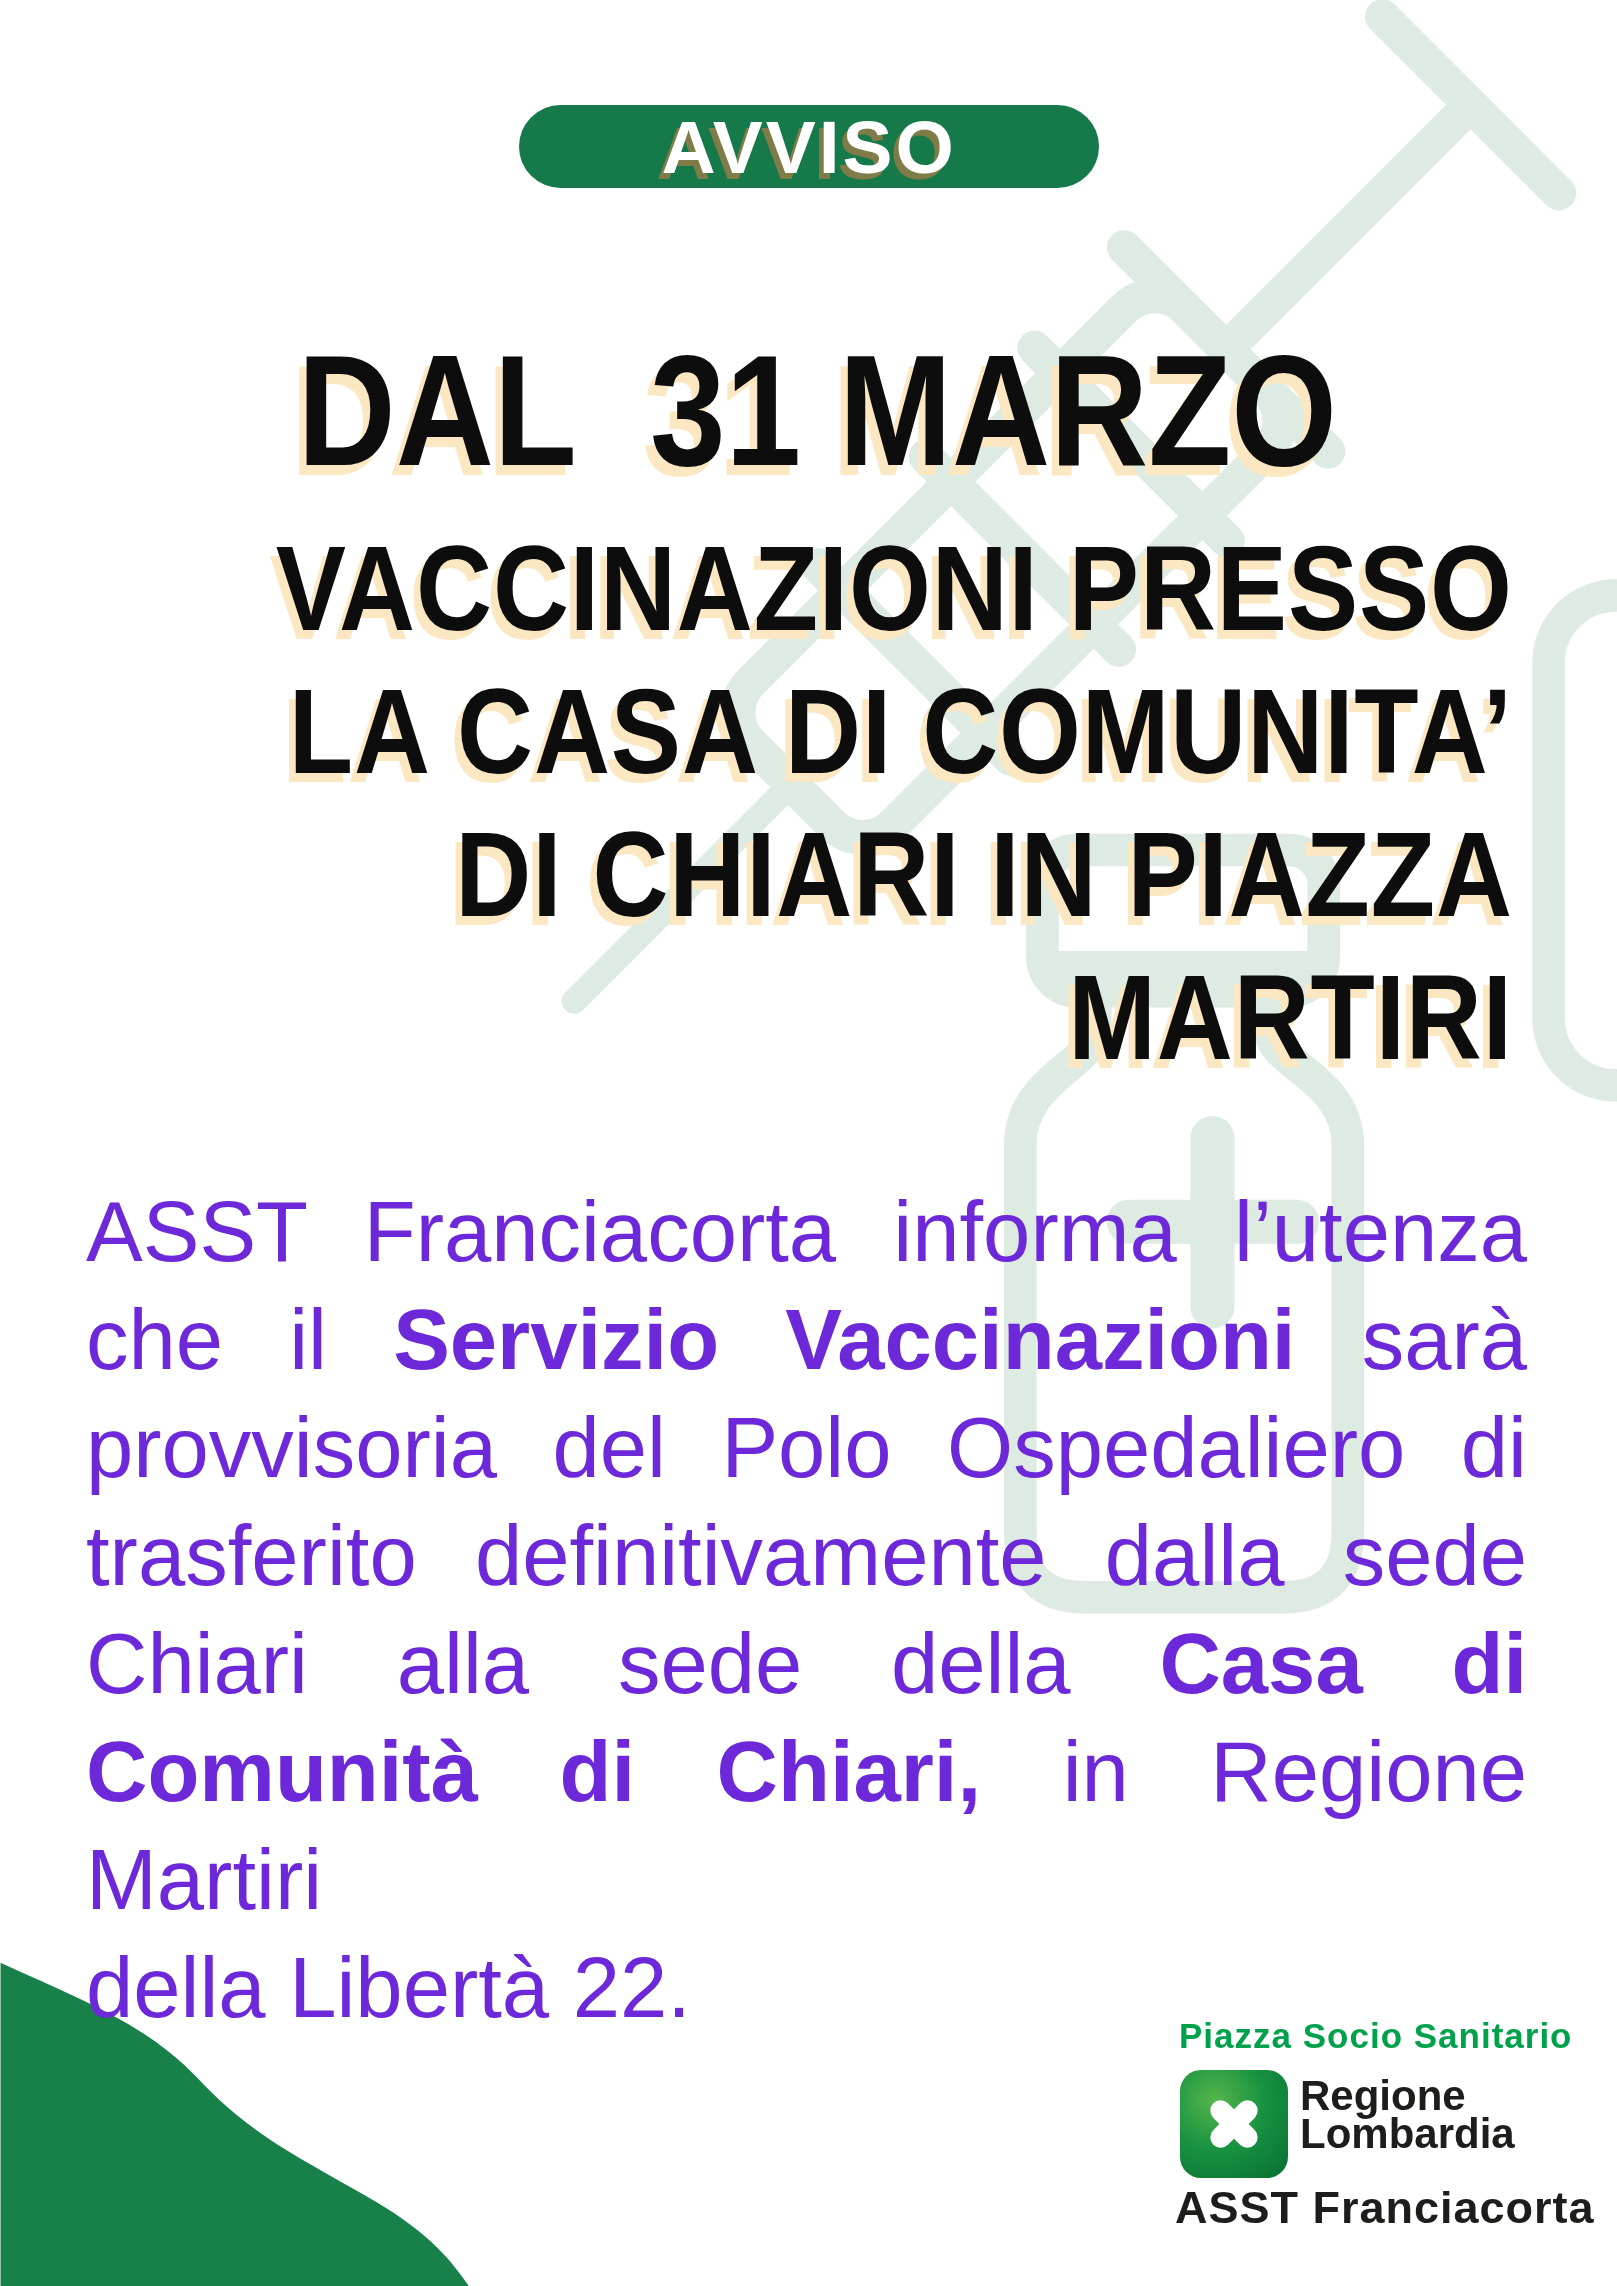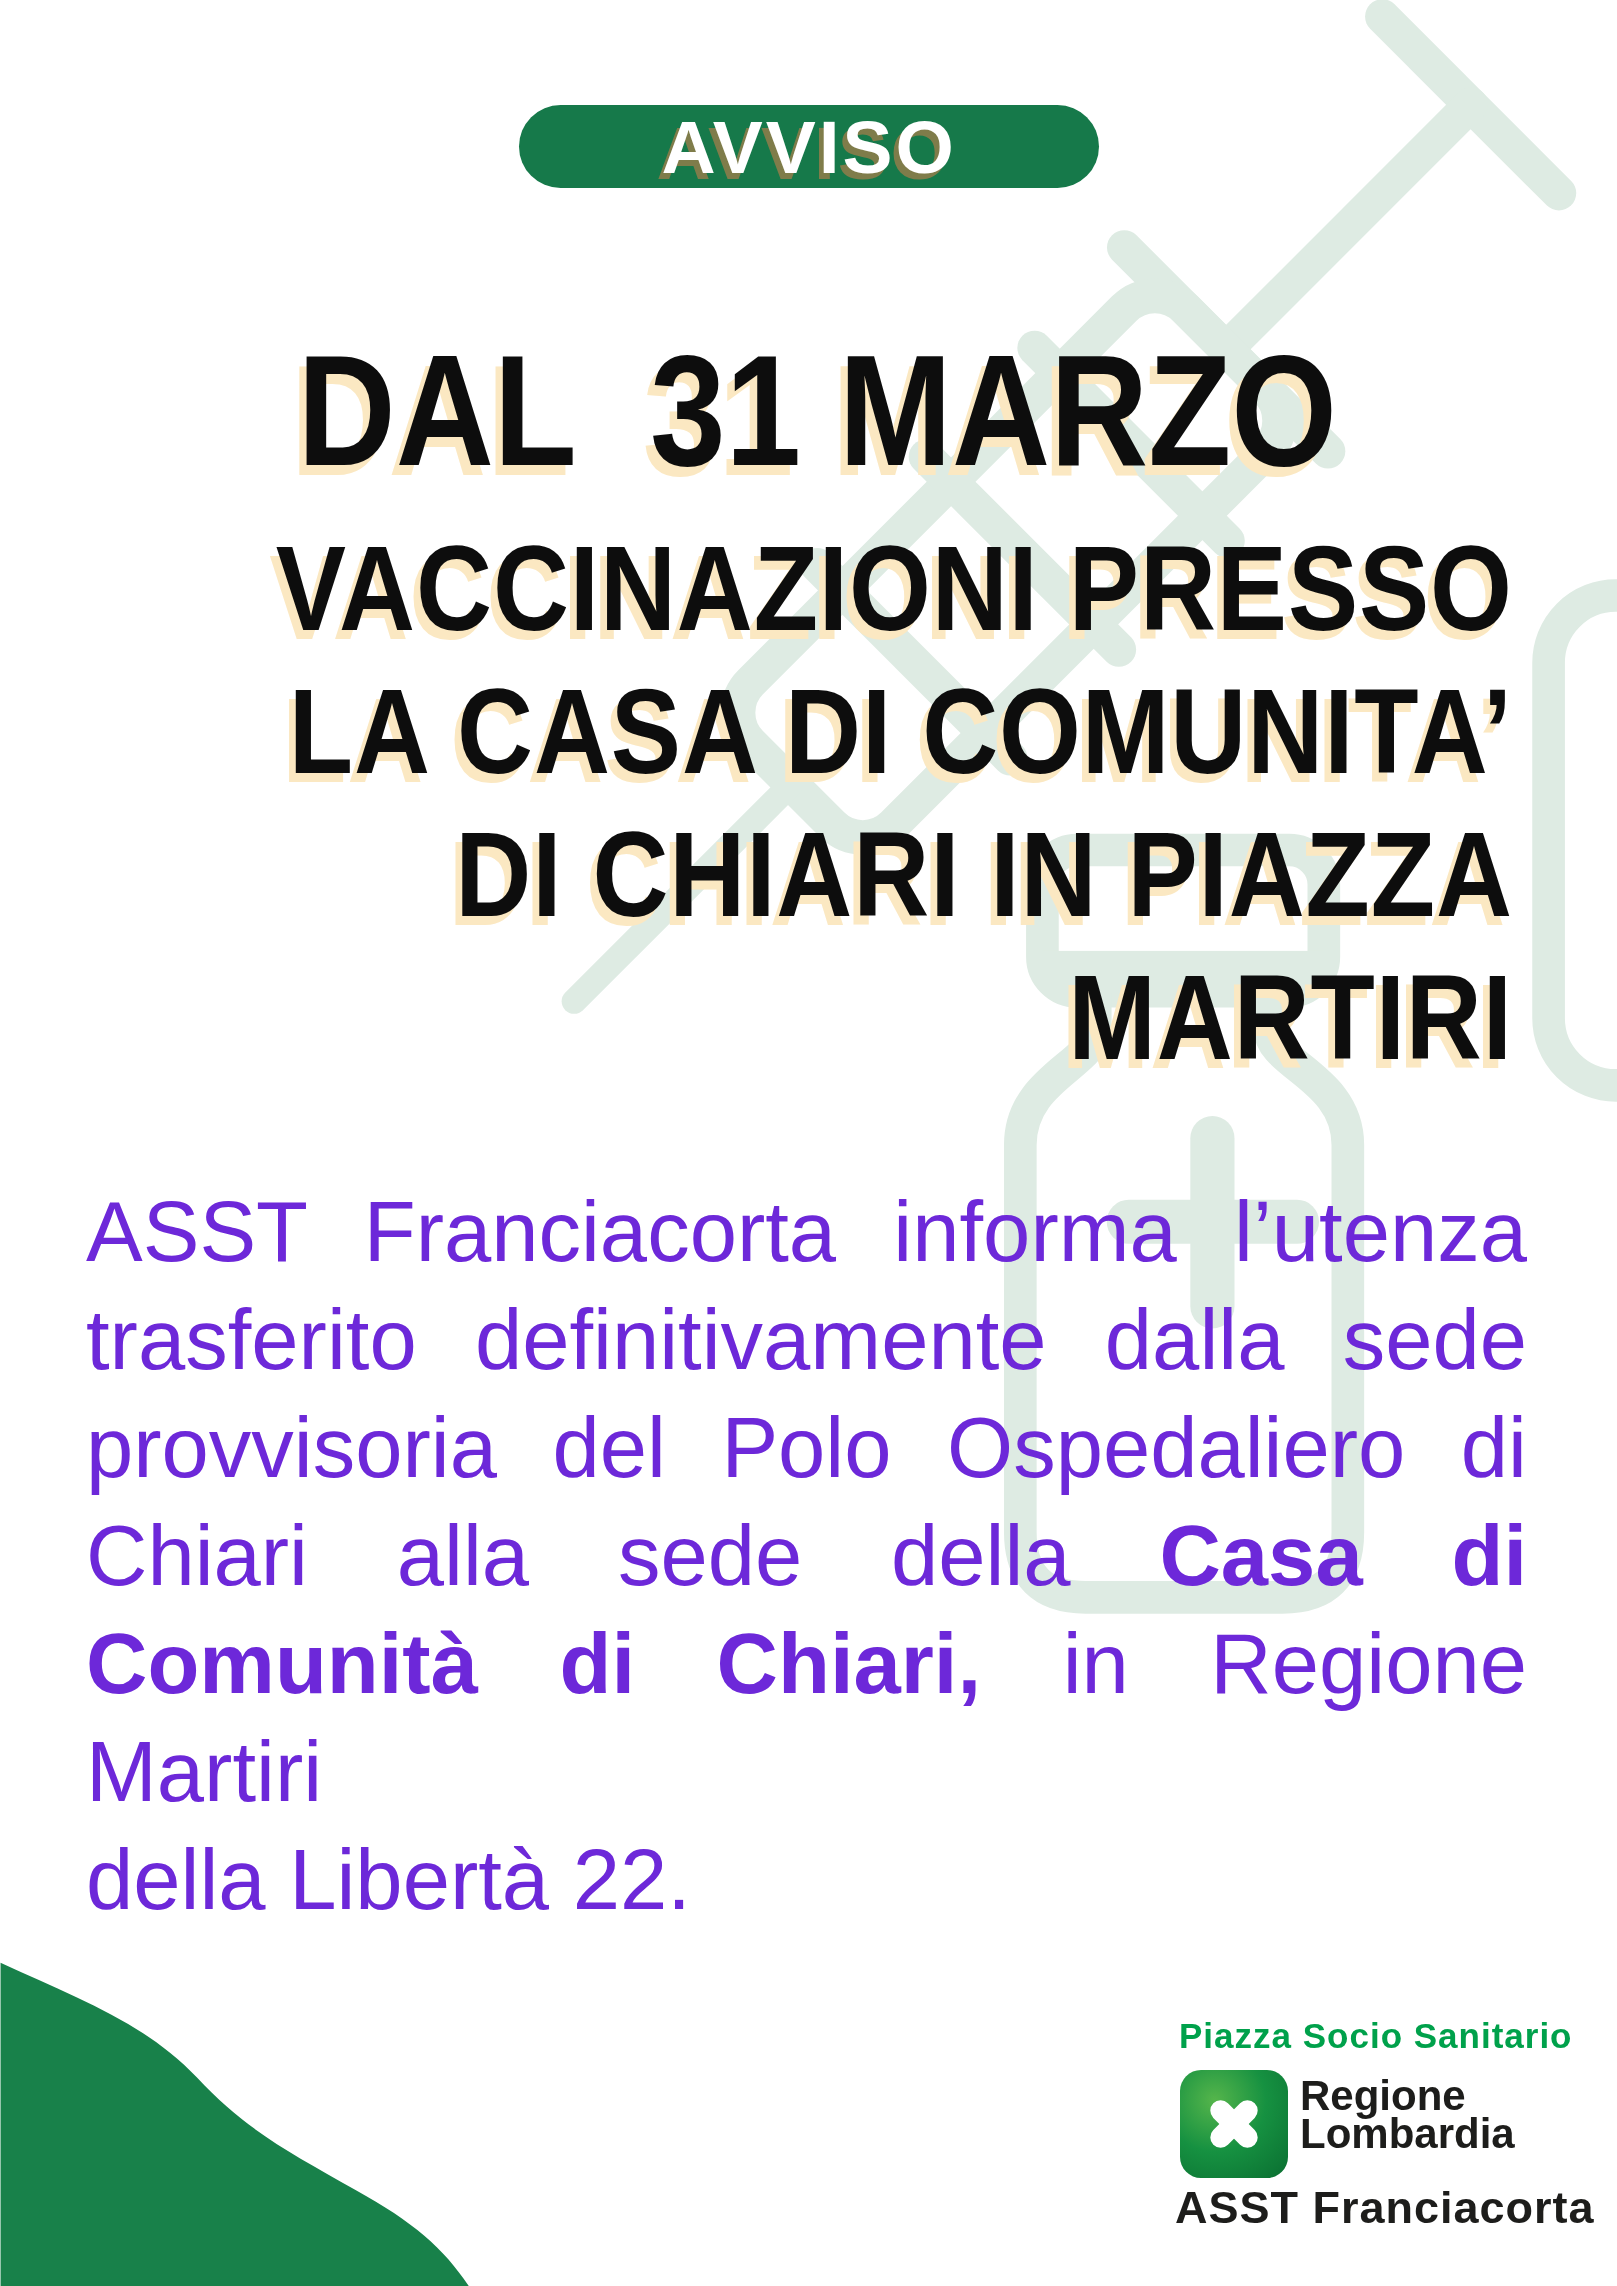"che il Servizio Vaccinazioni sarà" div.body-line { html: none -> <div><span>che il </span><span>Servizio Vaccinazioni</span><span> sarà</span></div> }
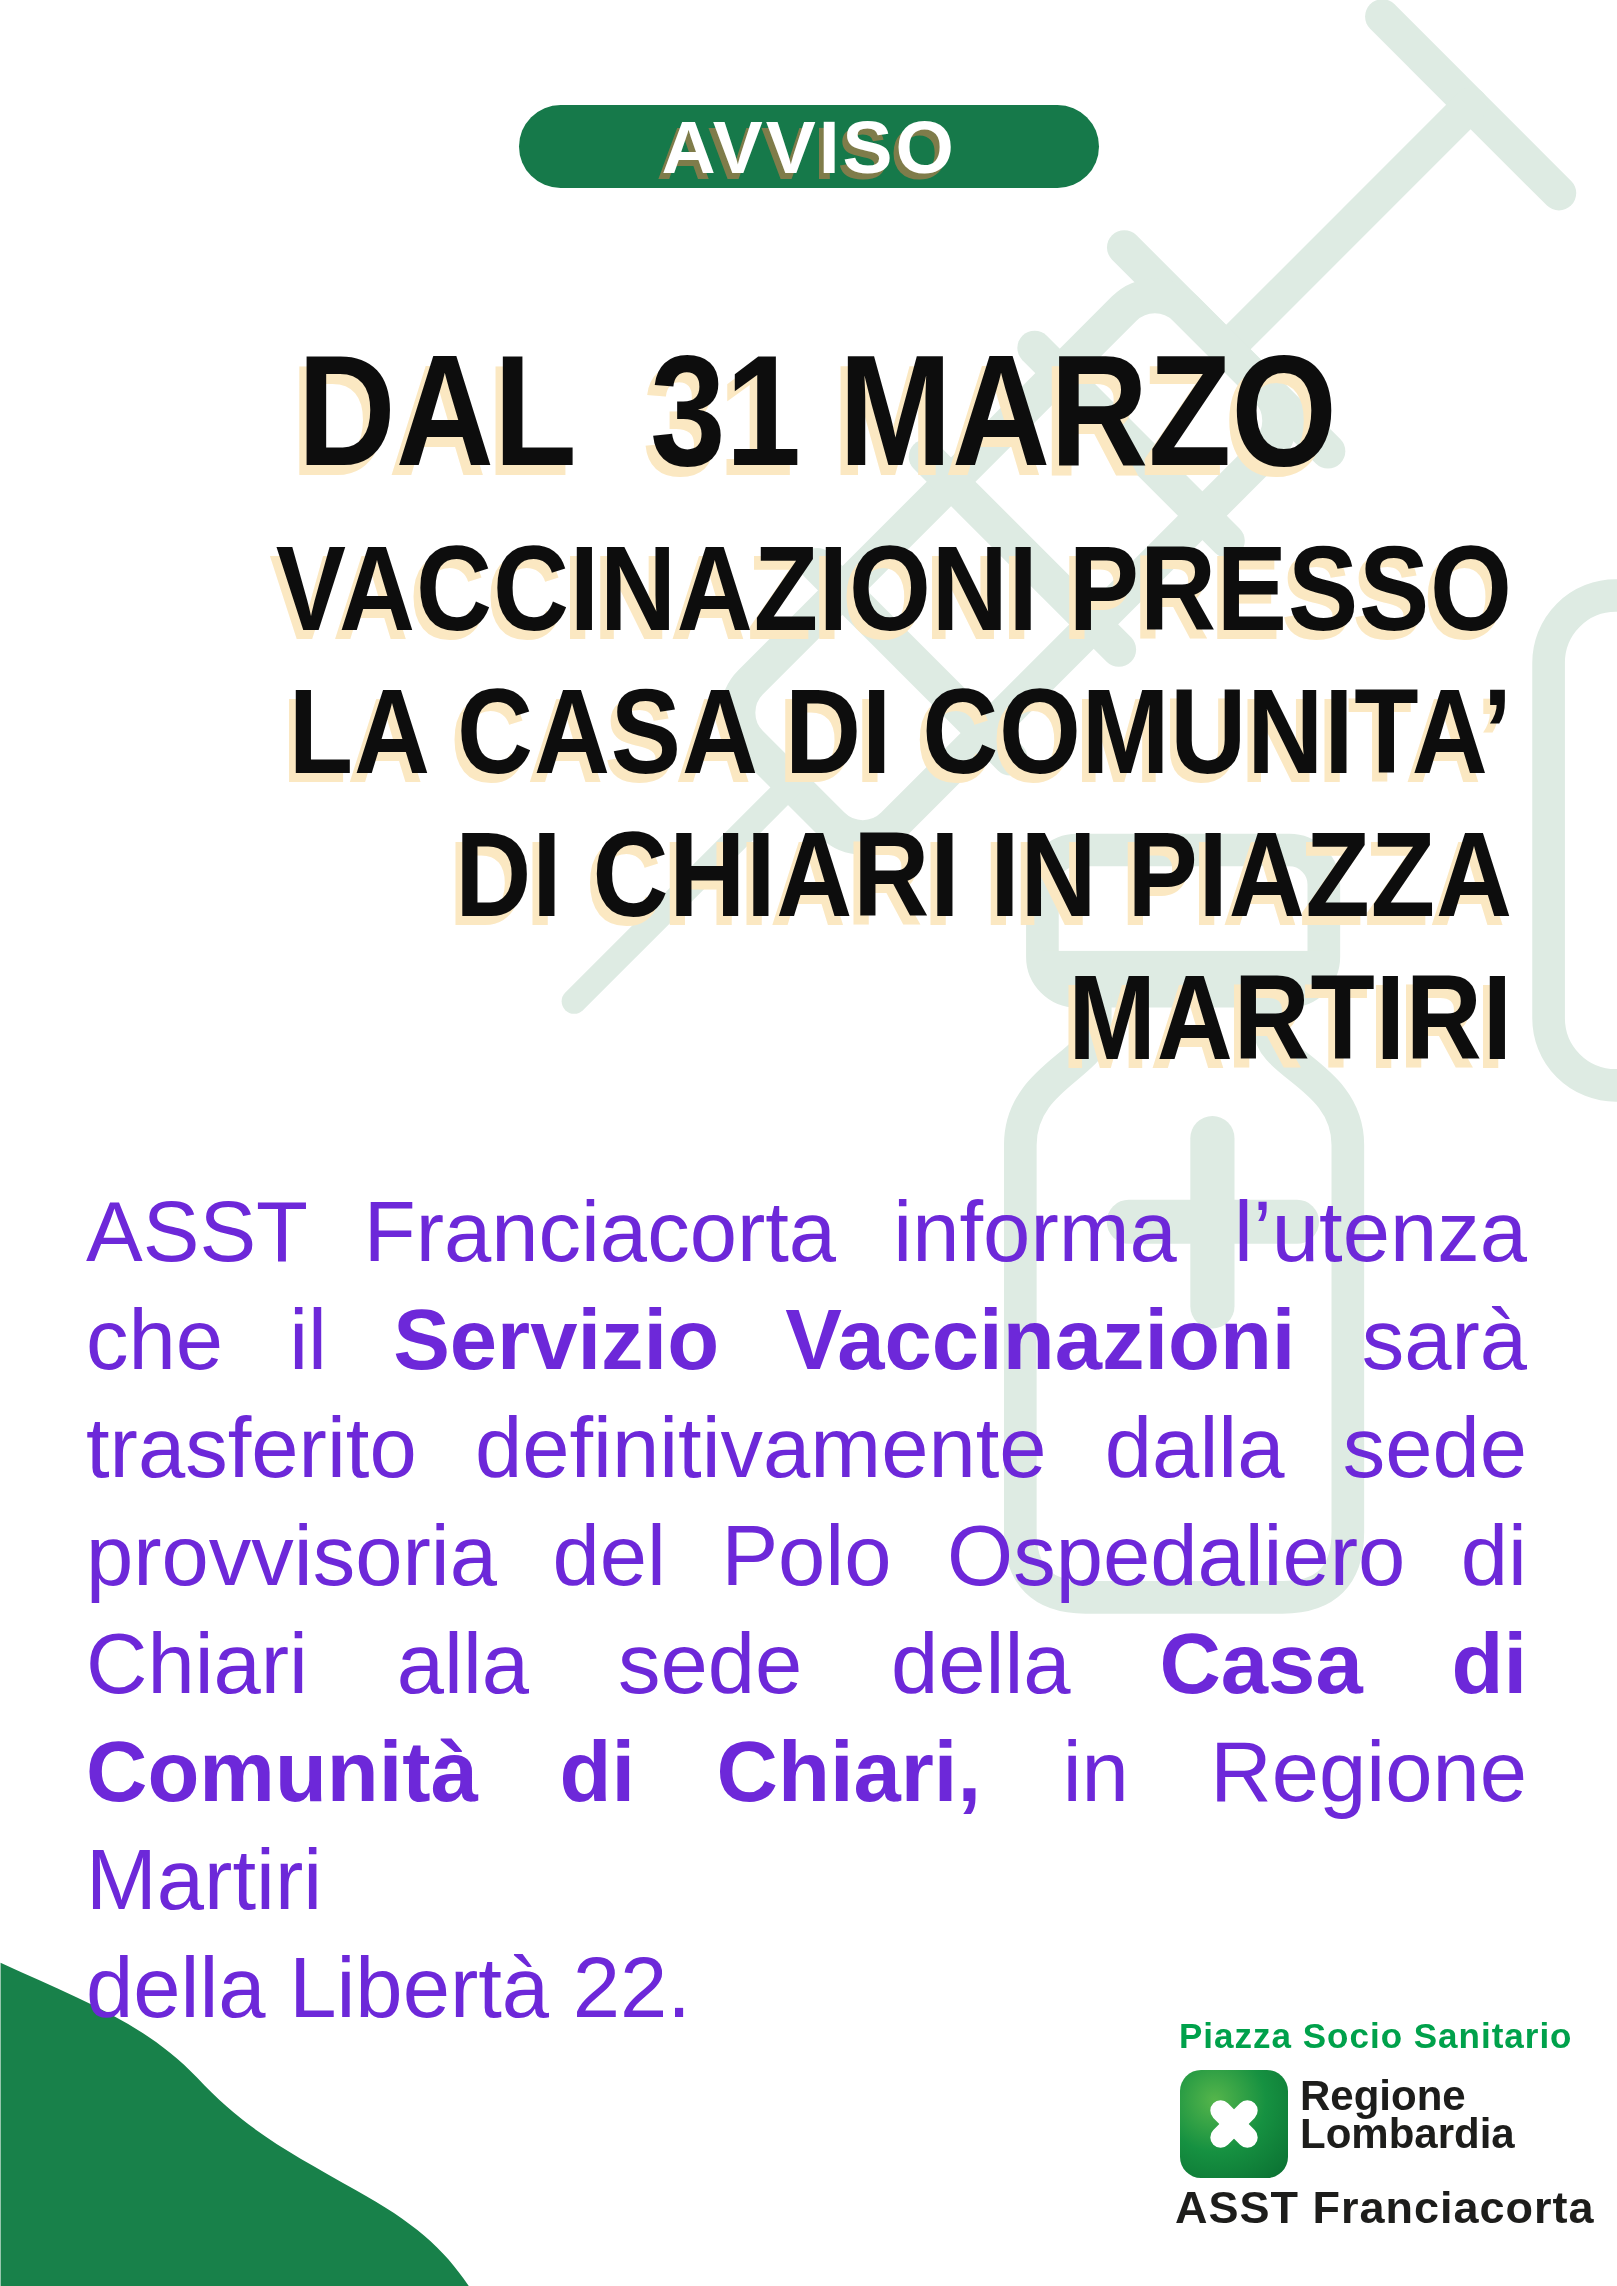"trasferito definitivamente dalla sede" div.body-line { order: before "provvisoria del Polo Ospedaliero di" -> after "provvisoria del Polo Ospedaliero di" }
